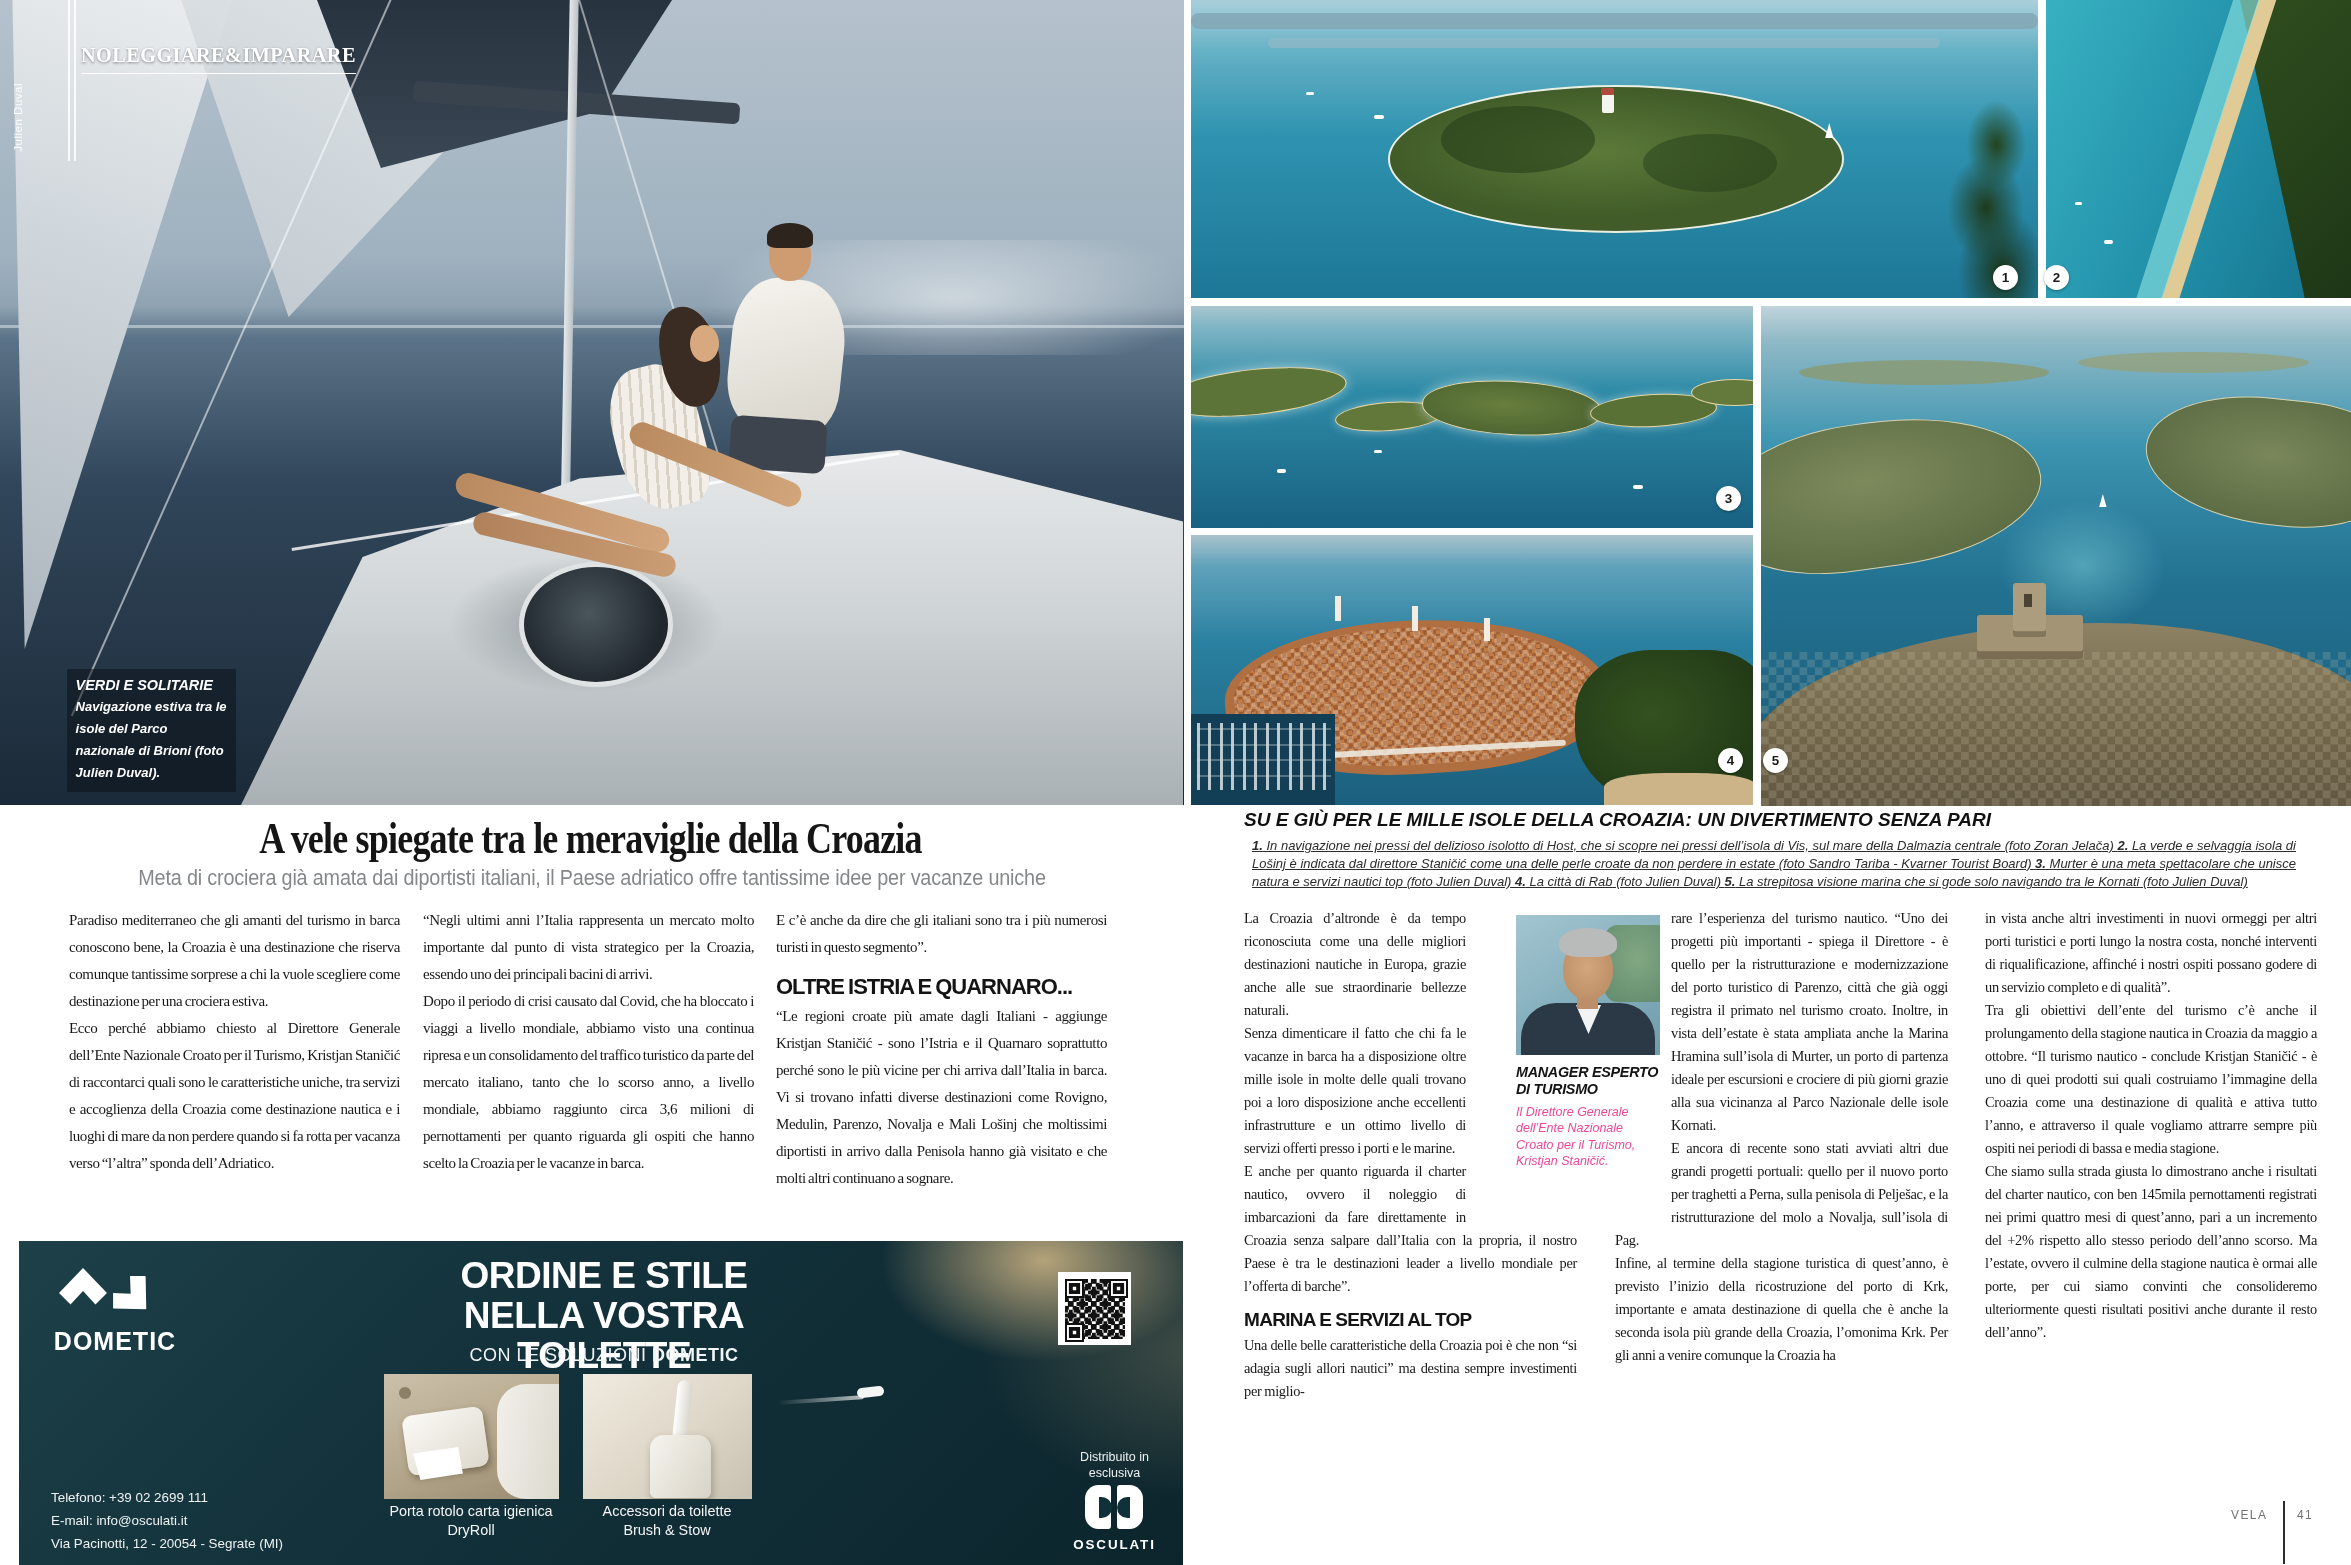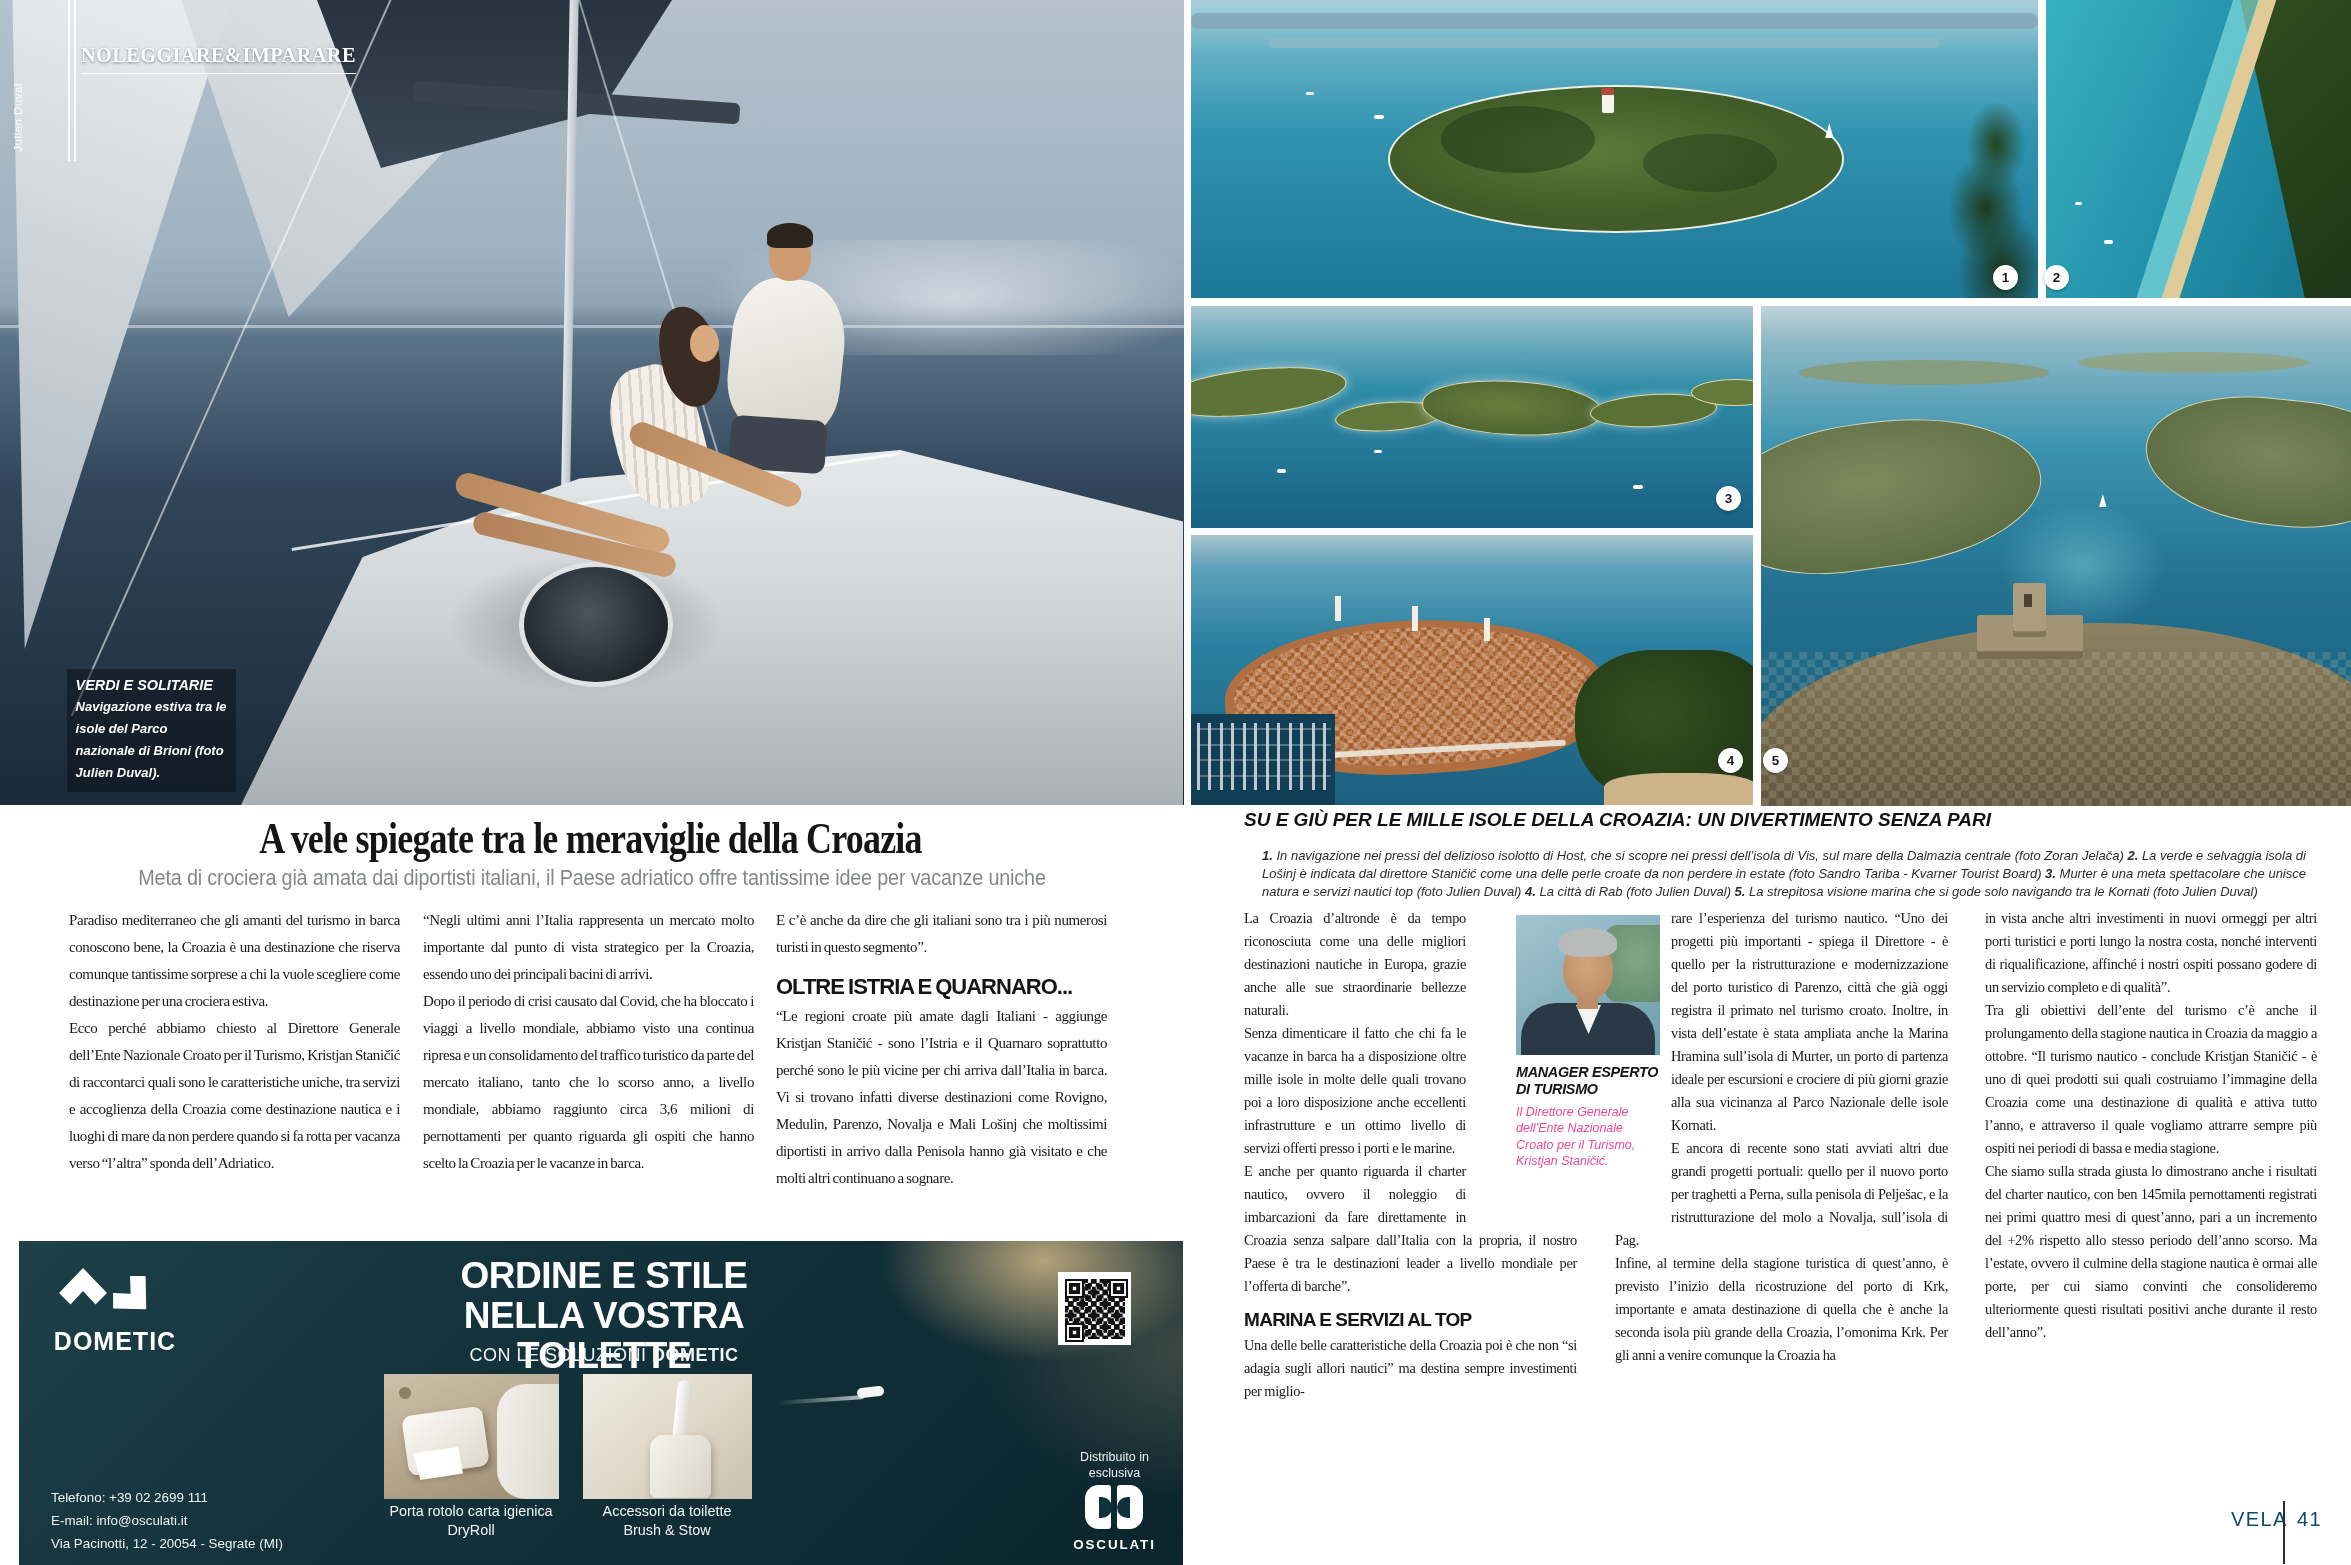"1. In navigazione nei pressi" p { margin: 18px -> 8px; text-decoration: none -> underline }
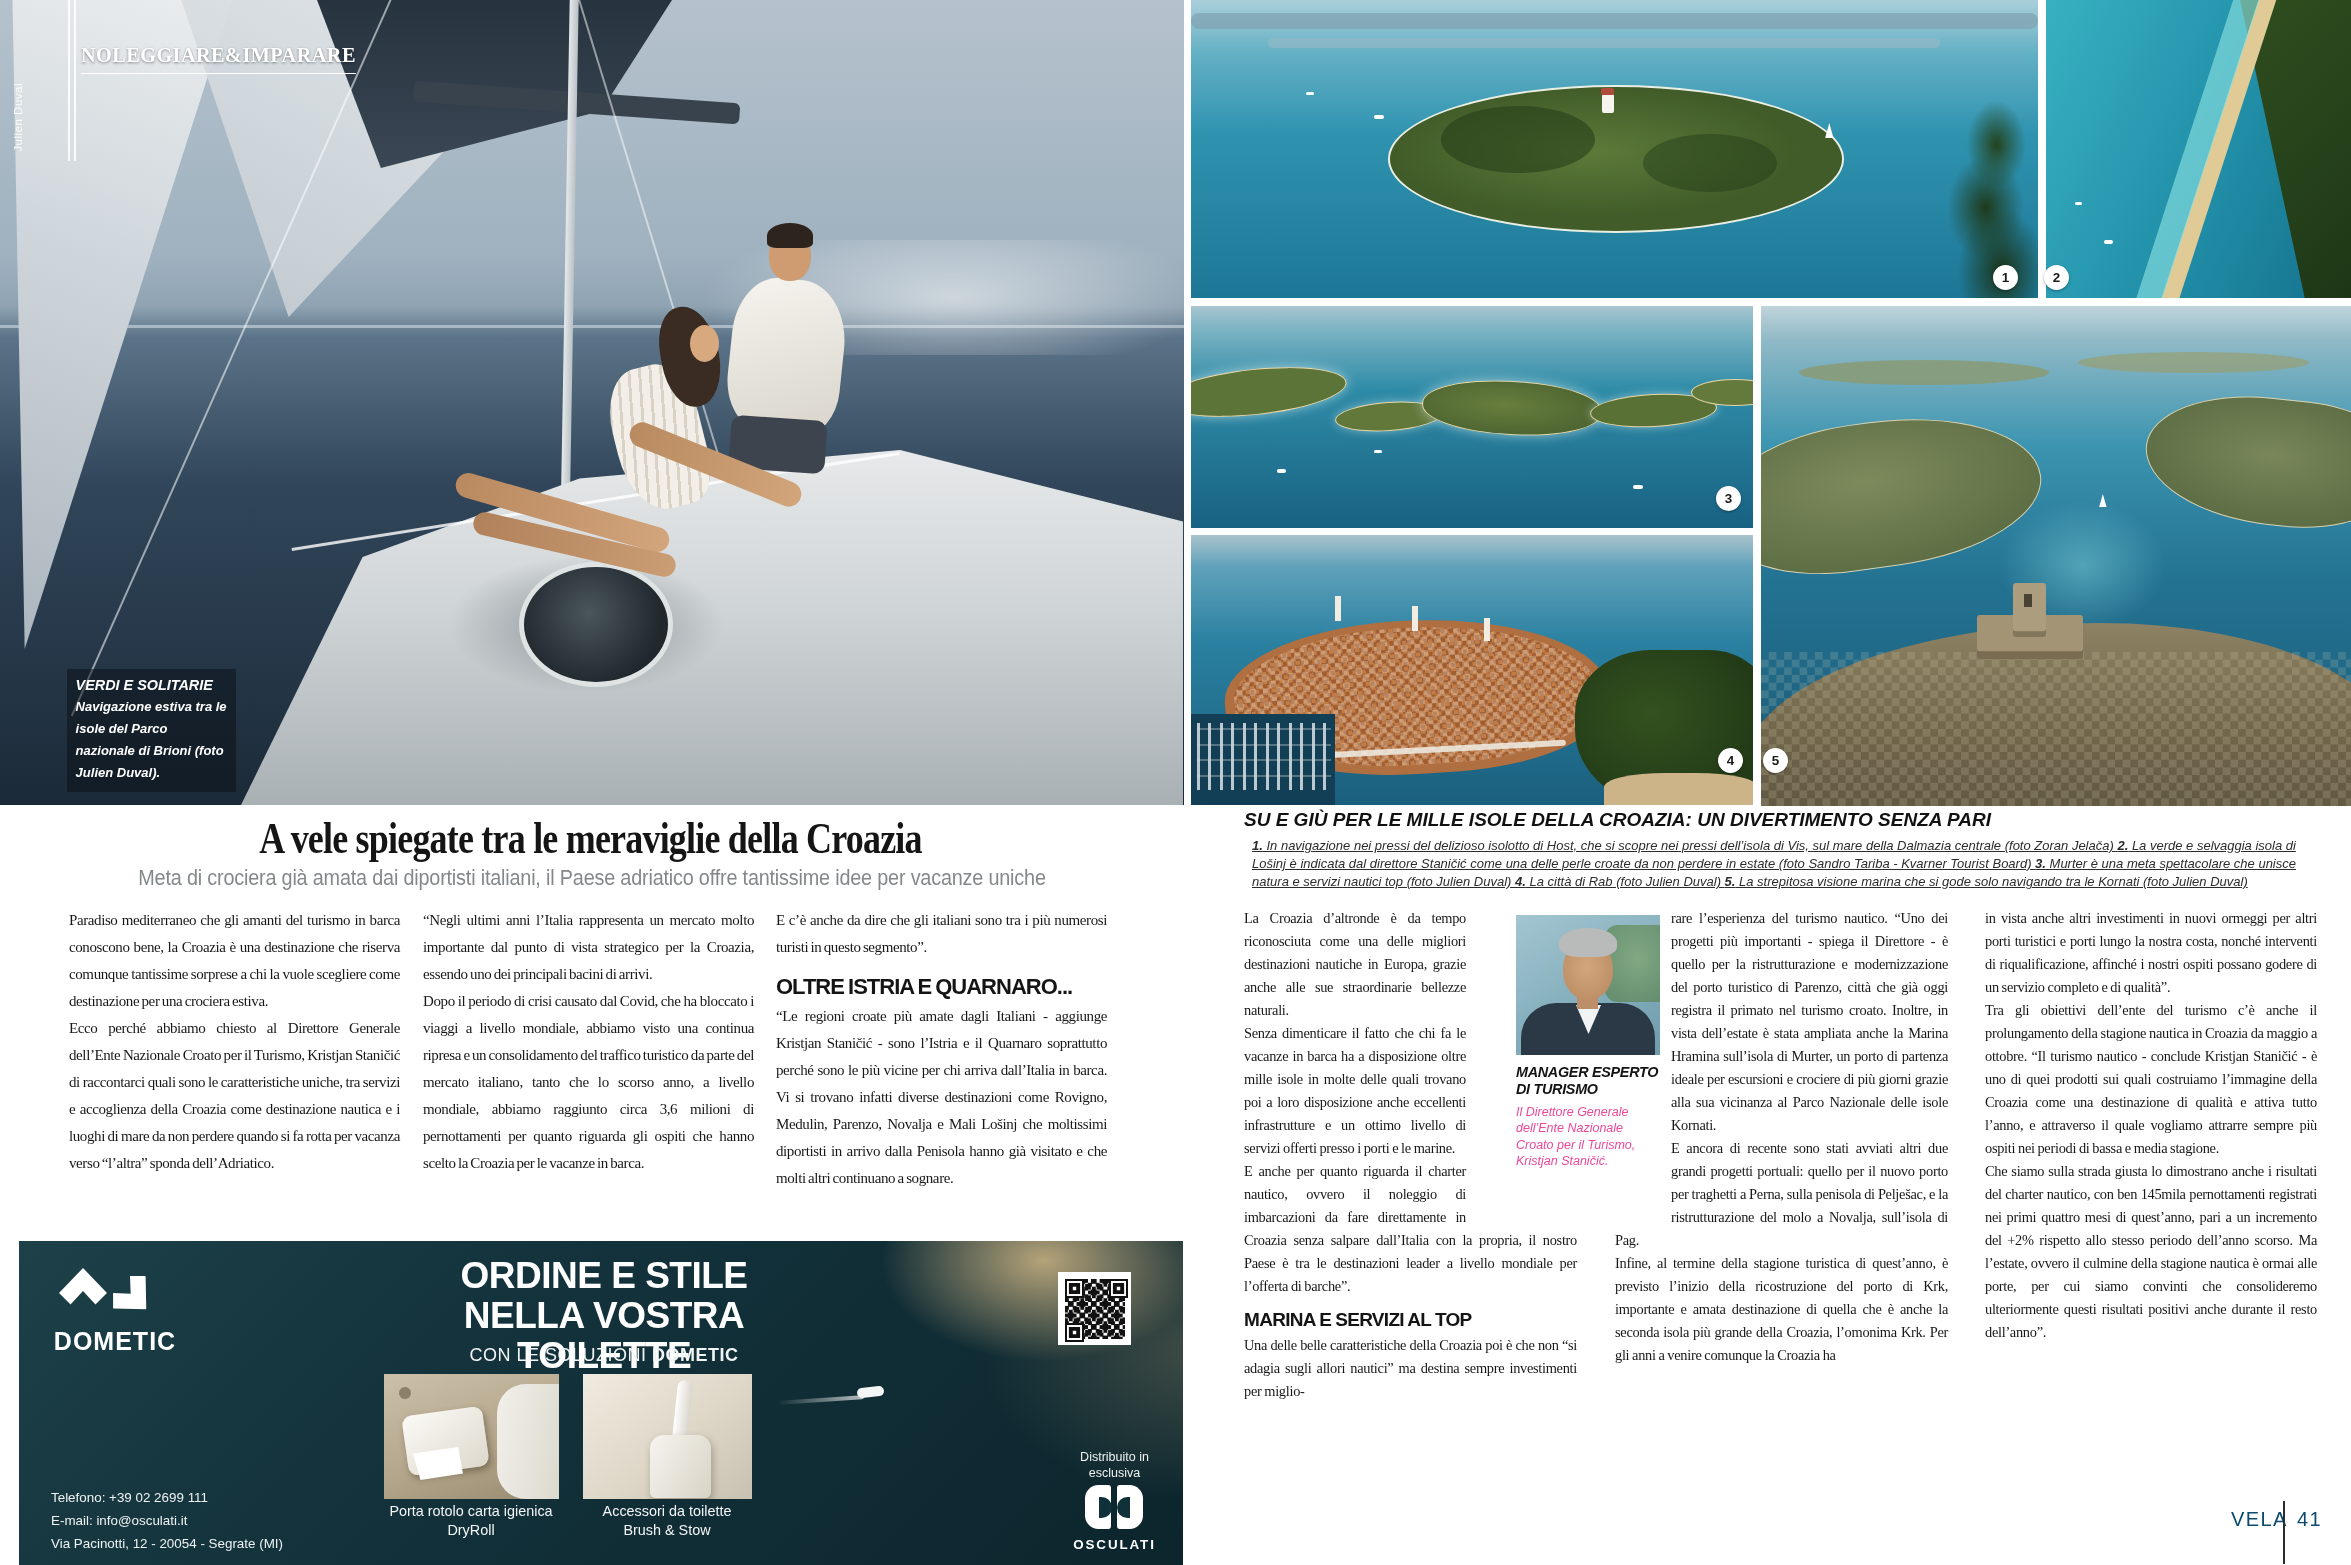"VELA" .folio { color: #0c4a6e -> #737373; font-size: 20px -> 12px }
